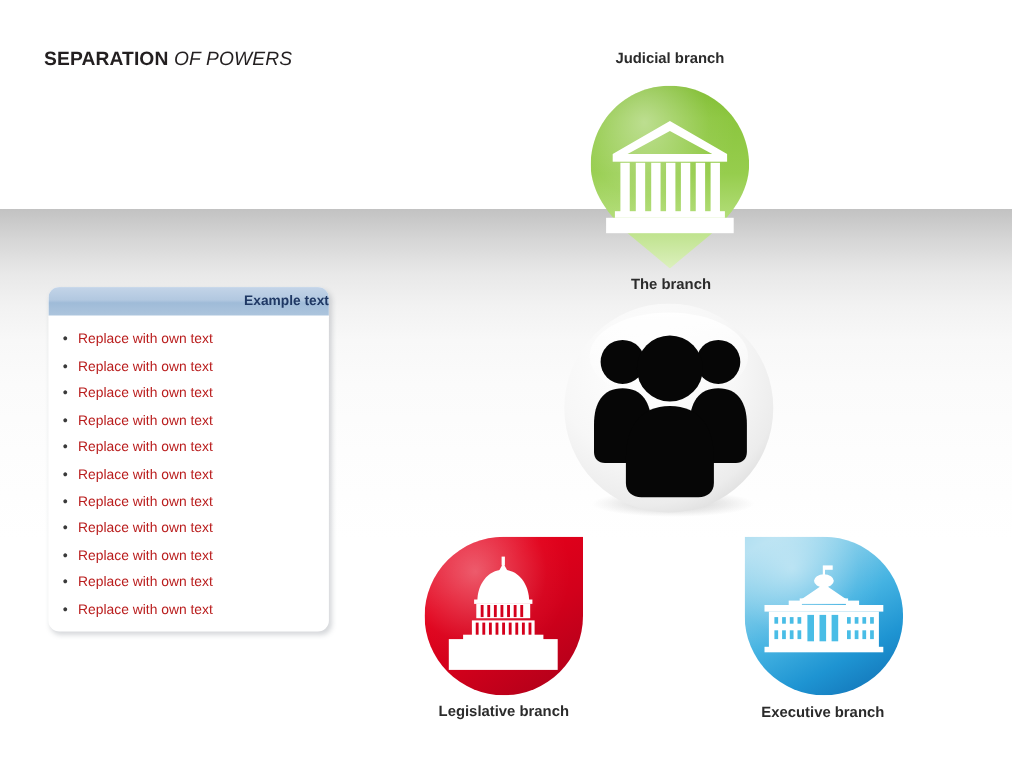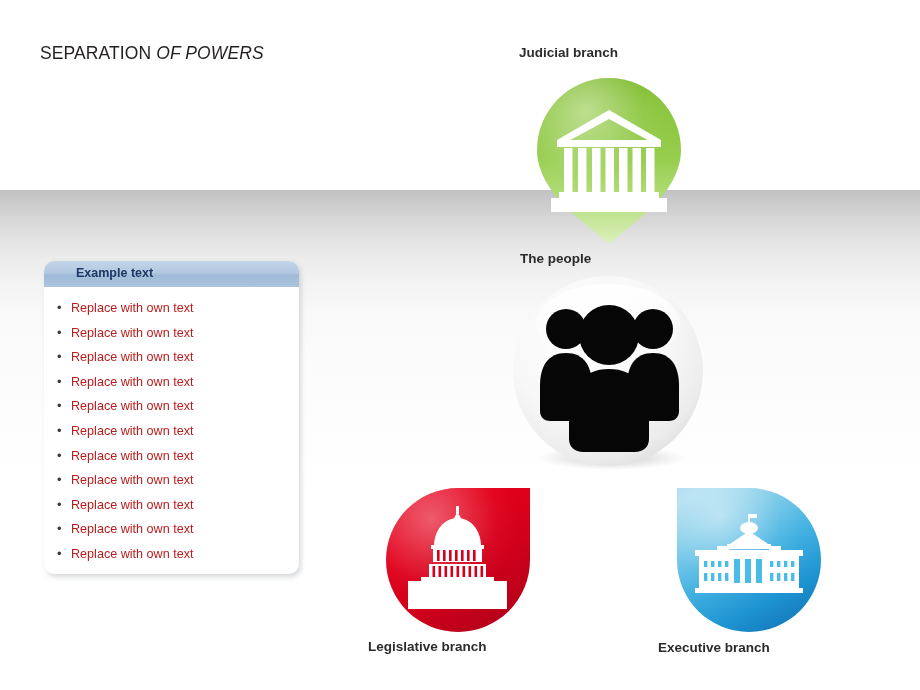"SEPARATION" #page-title .t-bold { font-weight: normal -> bold }
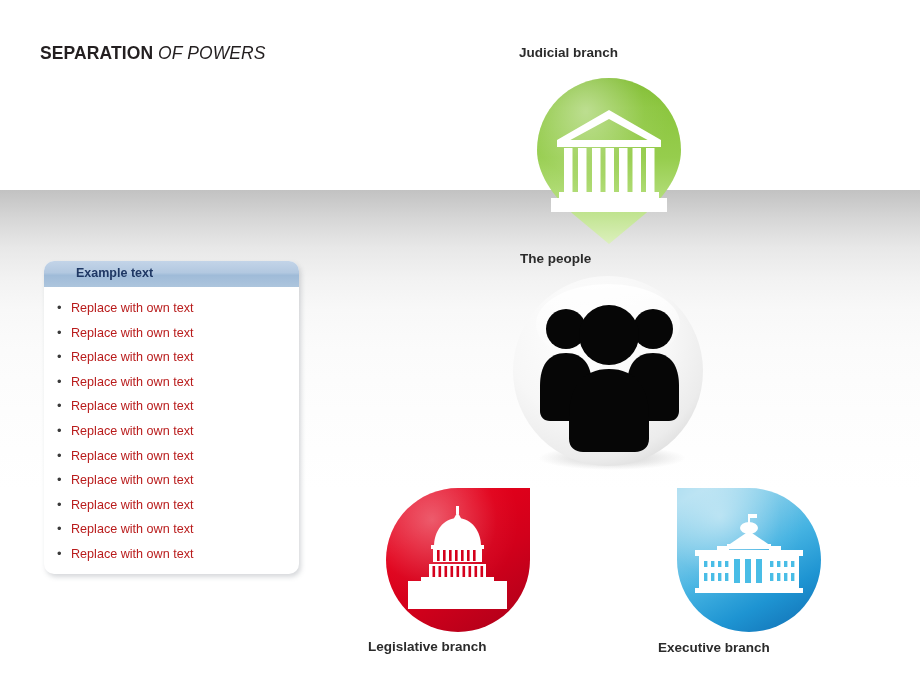"Judicial branch" .node-label { text-align: left -> center }
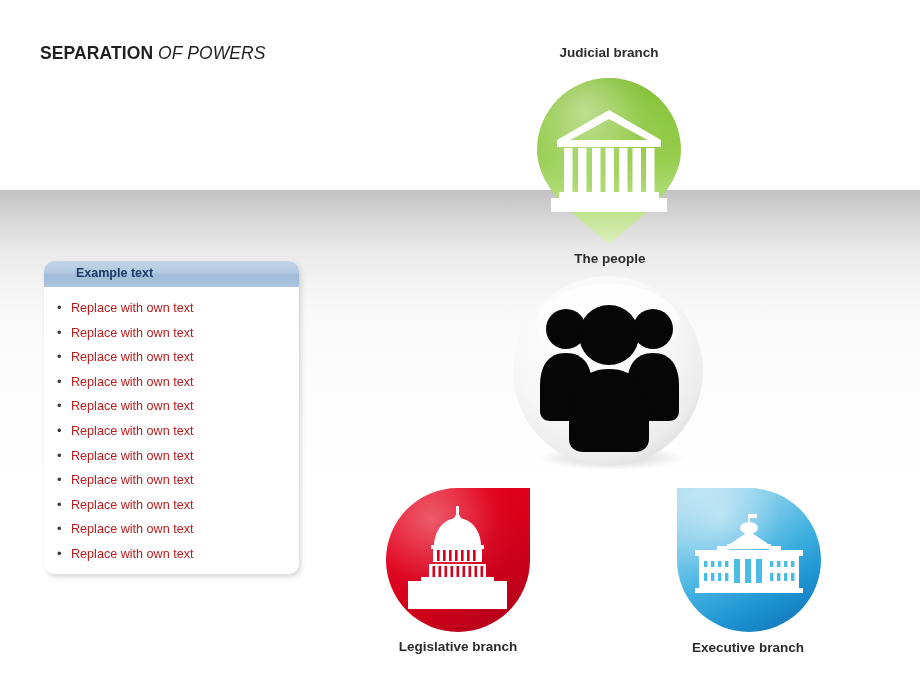"The people" div.node-label { text: people -> branch }
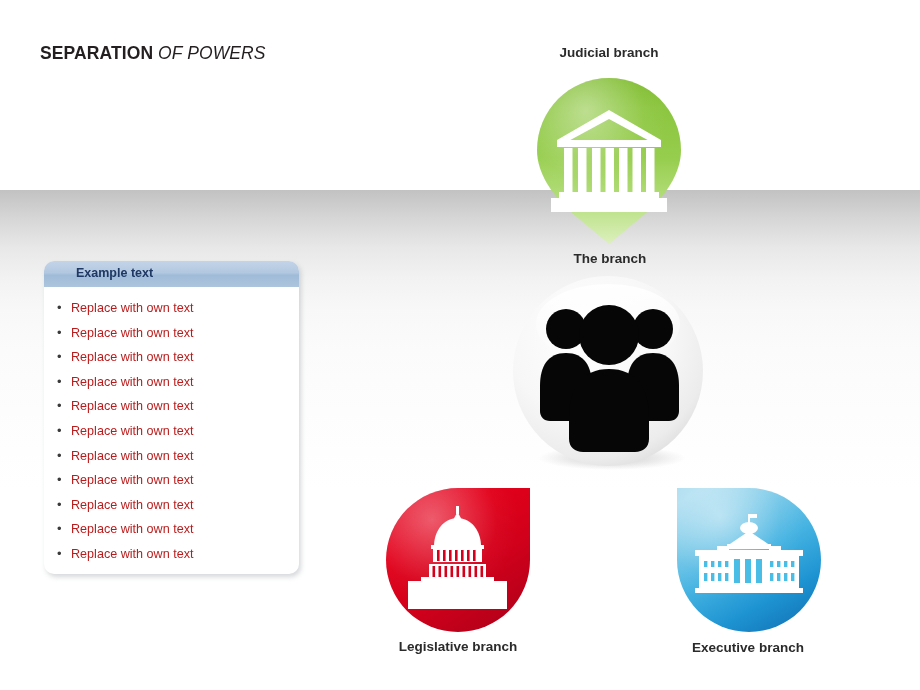"Example text" #panel-header-label { padding-left: 32px -> 22px; text-align: left -> right }
